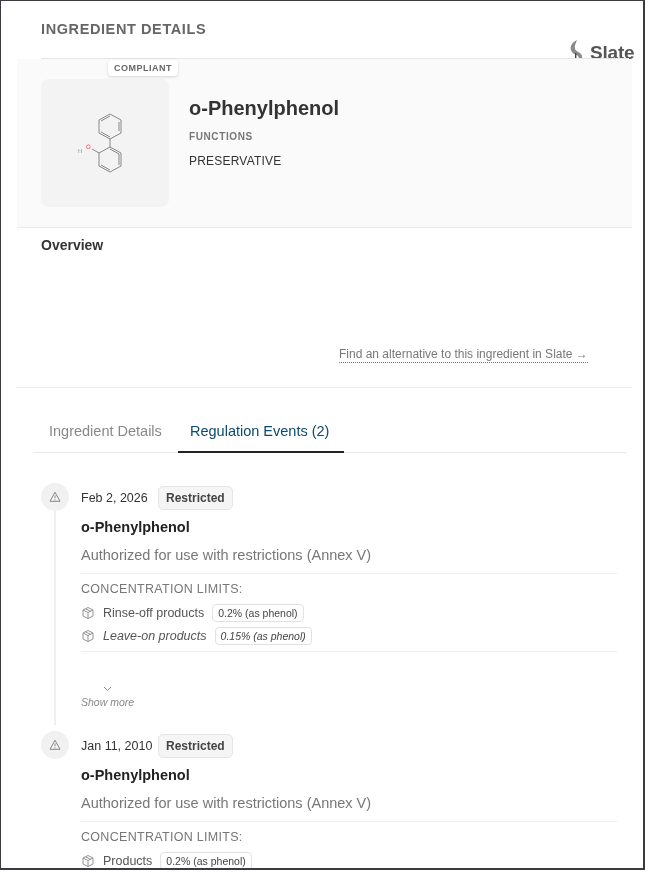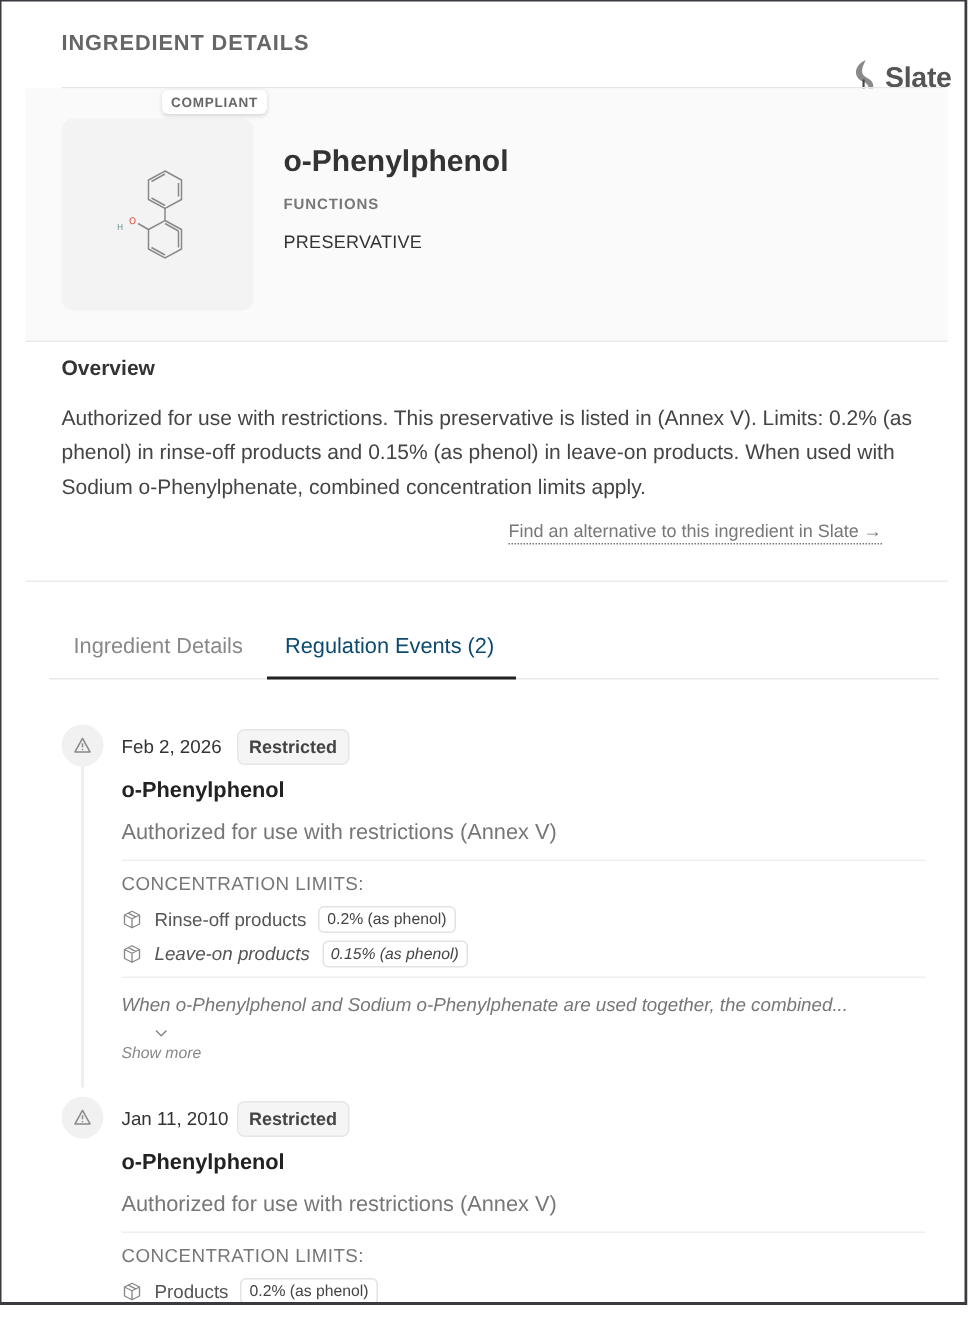"Authorized for use with restrictions." div.overview-text { html: <div>Authorized for use with restrictions. This preservative is listed in (Annex V). Limits: 0.2% (as phenol) in rinse-off products and 0.15% (as phenol) in leave-on products. When used with Sodium o-Phenylphenate, combined concentration limits apply.</div> -> none }
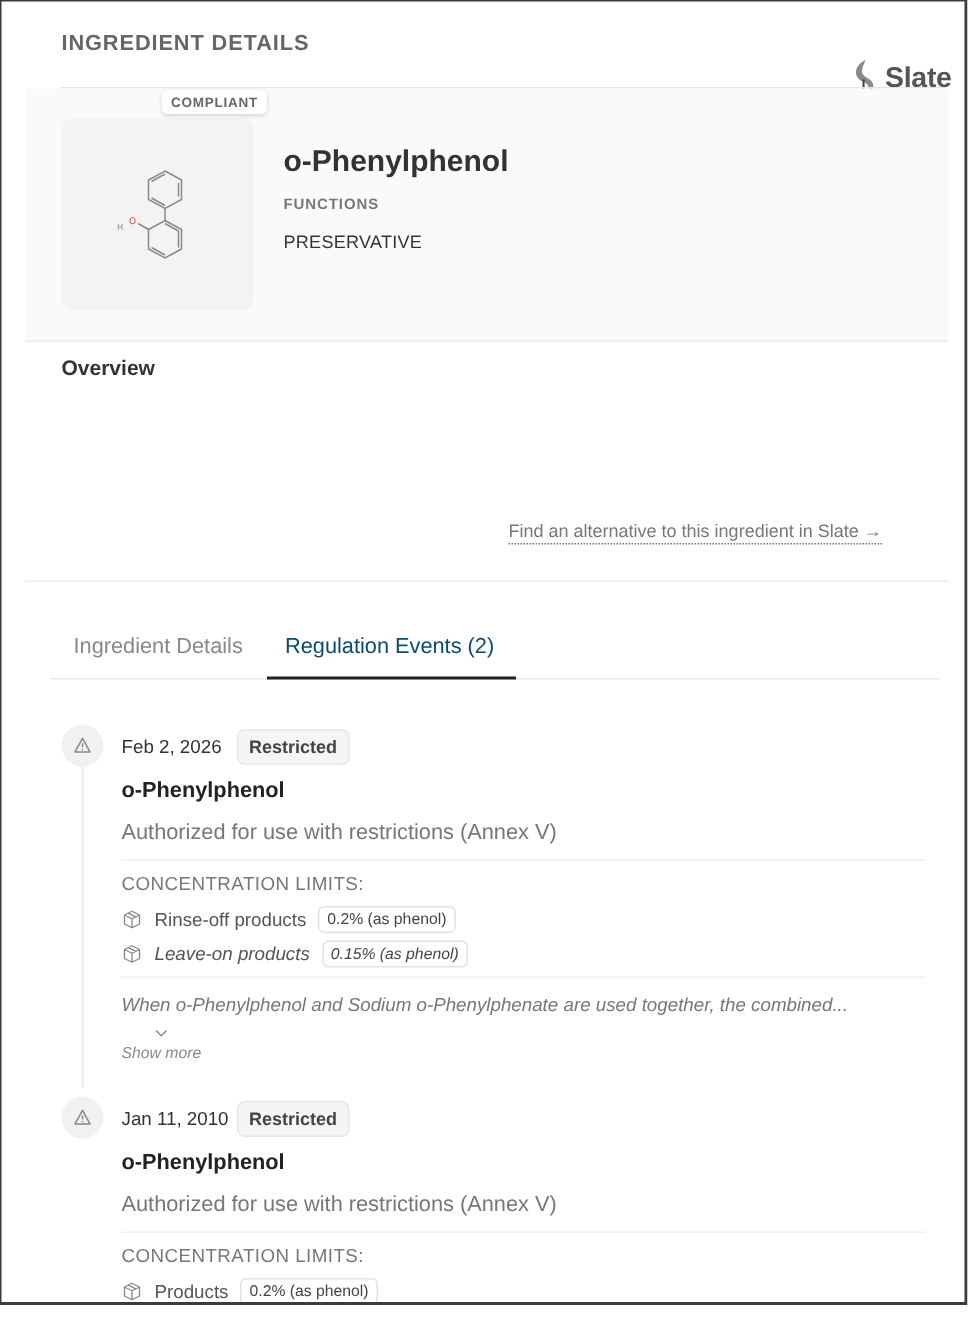"When o-Phenylphenol and Sodium" div.ev-note { html: <div>When o-Phenylphenol and Sodium o-Phenylphenate are used together, the combined...</div> -> none }
